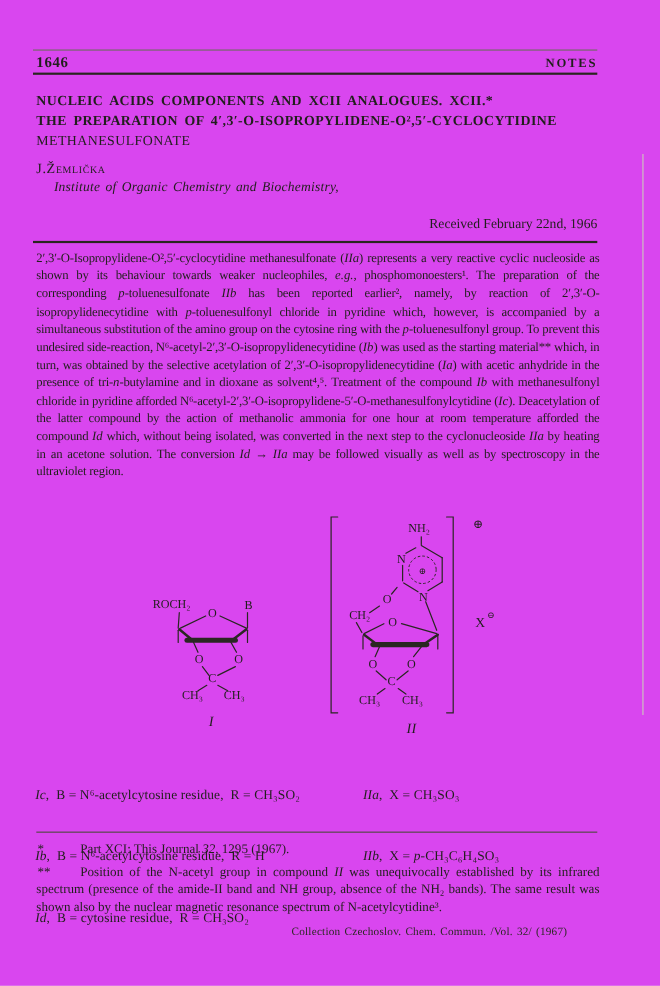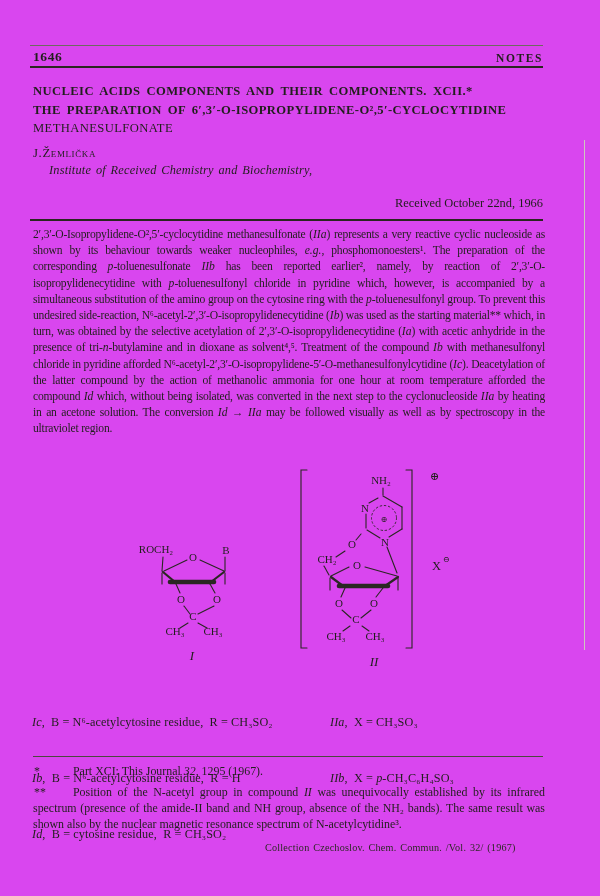"NUCLEIC ACIDS COMPONENTS AND THEIR" div.abs { text: THEIR COMPONENTS -> XCII ANALOGUES }
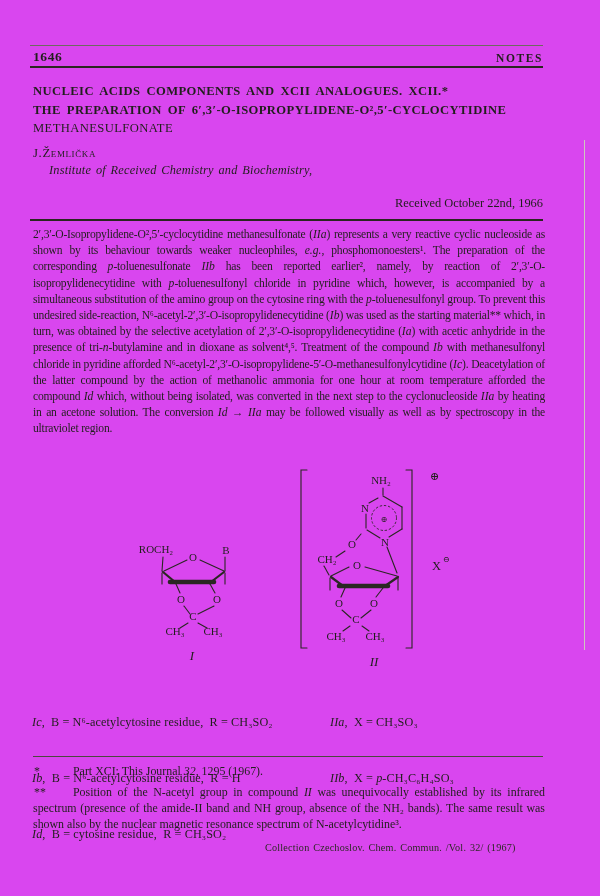"THE PREPARATION OF" div.abs { text: 6 -> 4 }
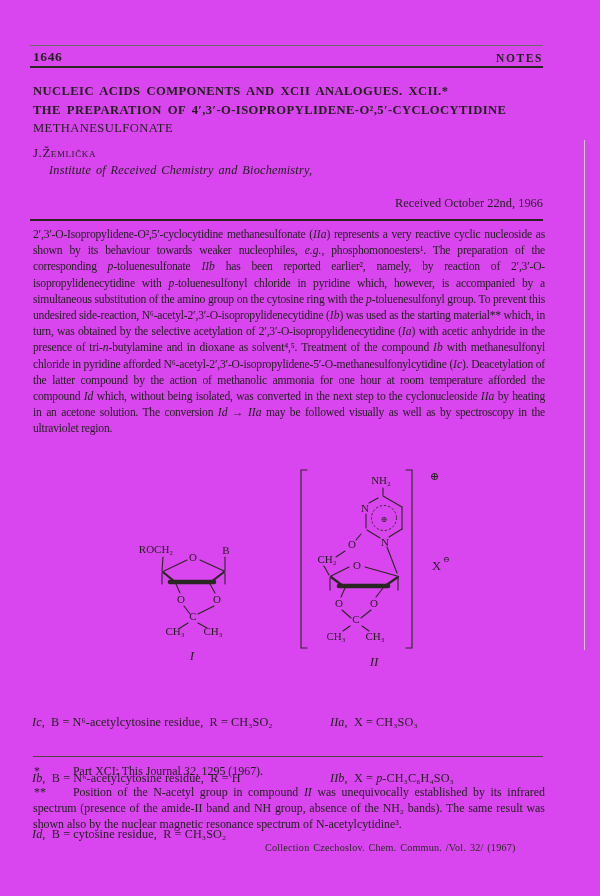"Institute of Received Chemistry and" div.abs { text: Received -> Organic }
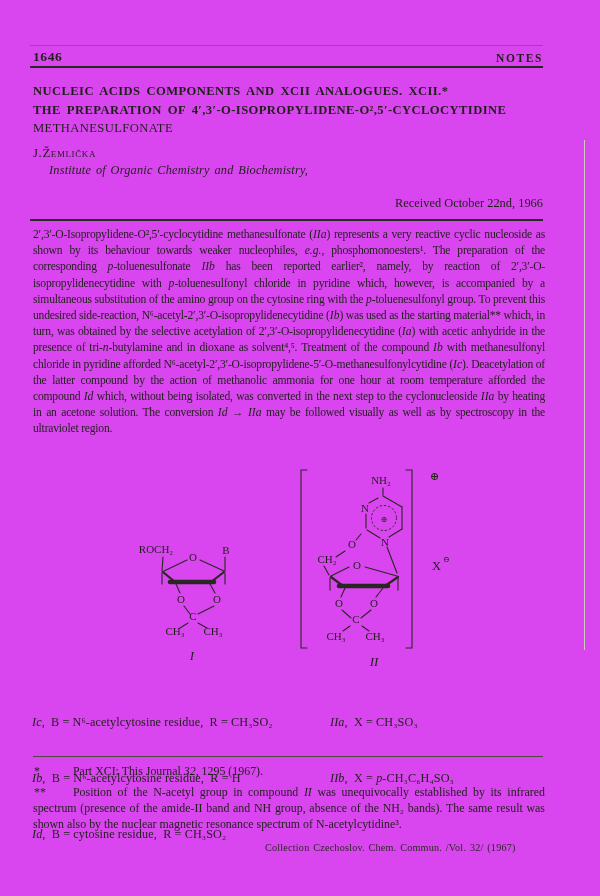"Received October 22nd, 1966" div.abs { text: October -> February }
